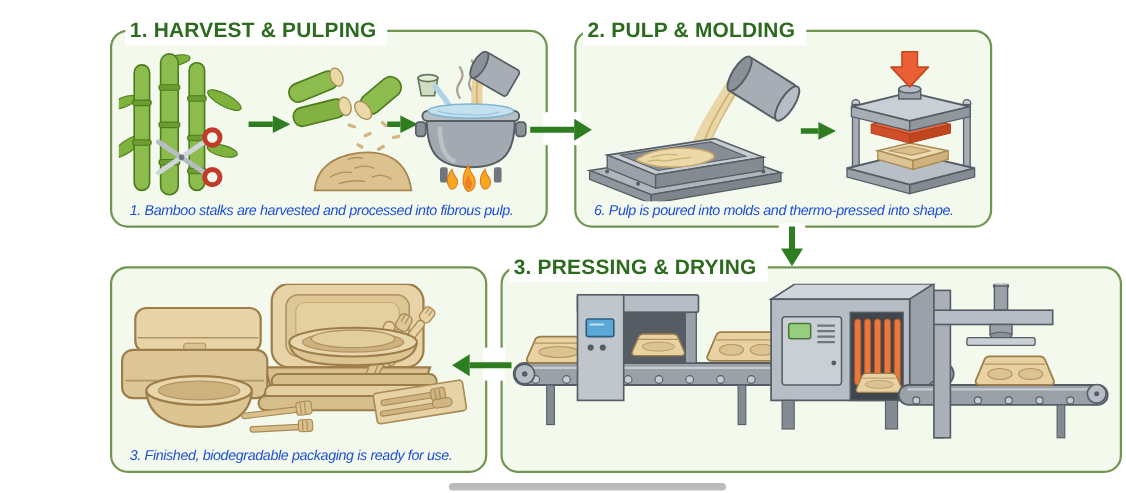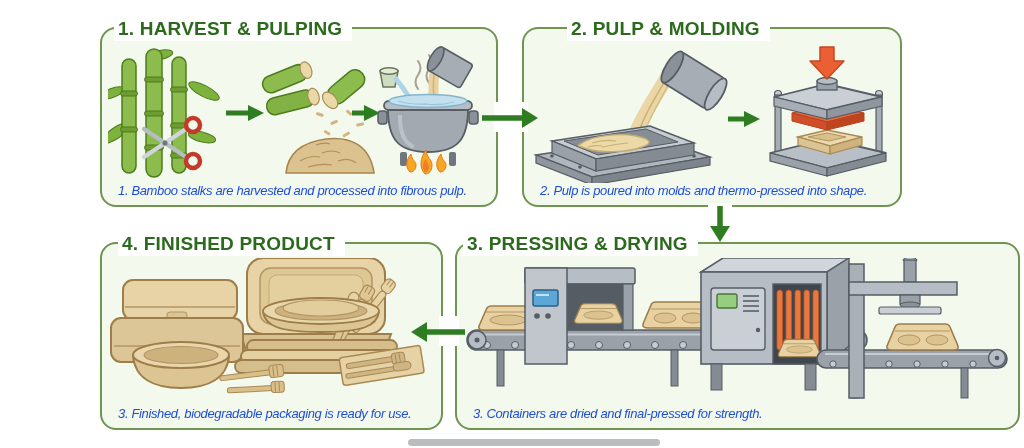"2. PULP & MOLDING" div.panel-title { margin-left: 37px -> none }
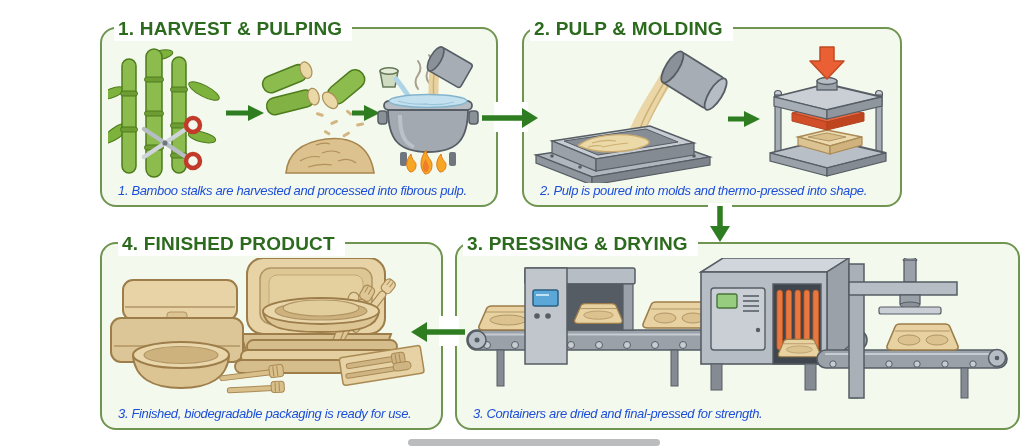"2. Pulp is poured into" div.panel-caption { text: 2 -> 6 }
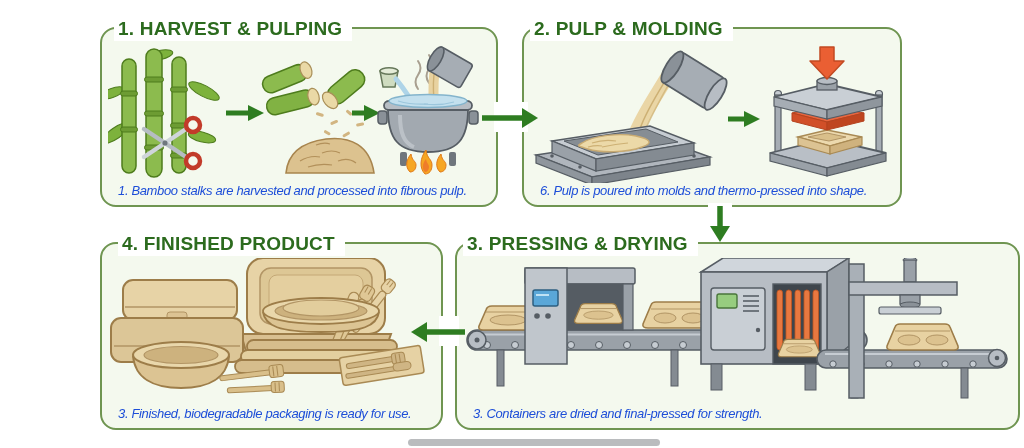"4. FINISHED PRODUCT" div.panel-title { html: <div>4. FINISHED PRODUCT</div> -> none }
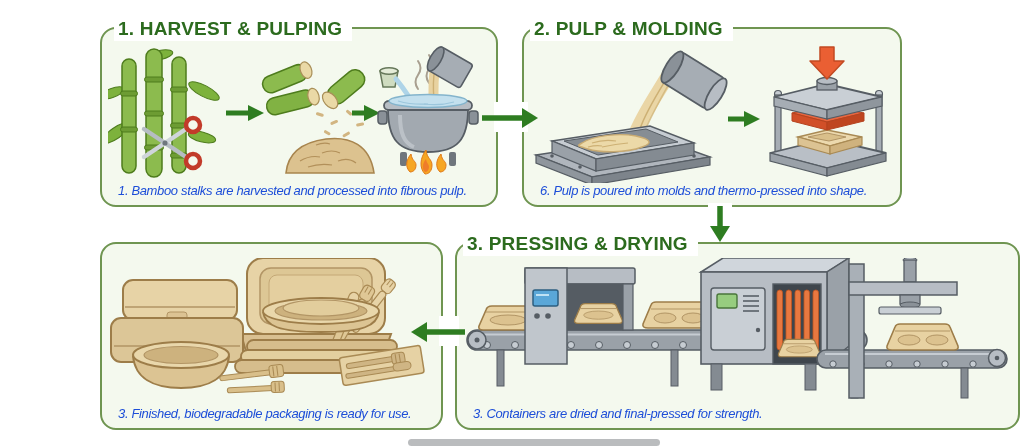"3. Containers are dried and" div.panel-caption { html: <div>3. Containers are dried and final-pressed for strength.</div> -> none }
